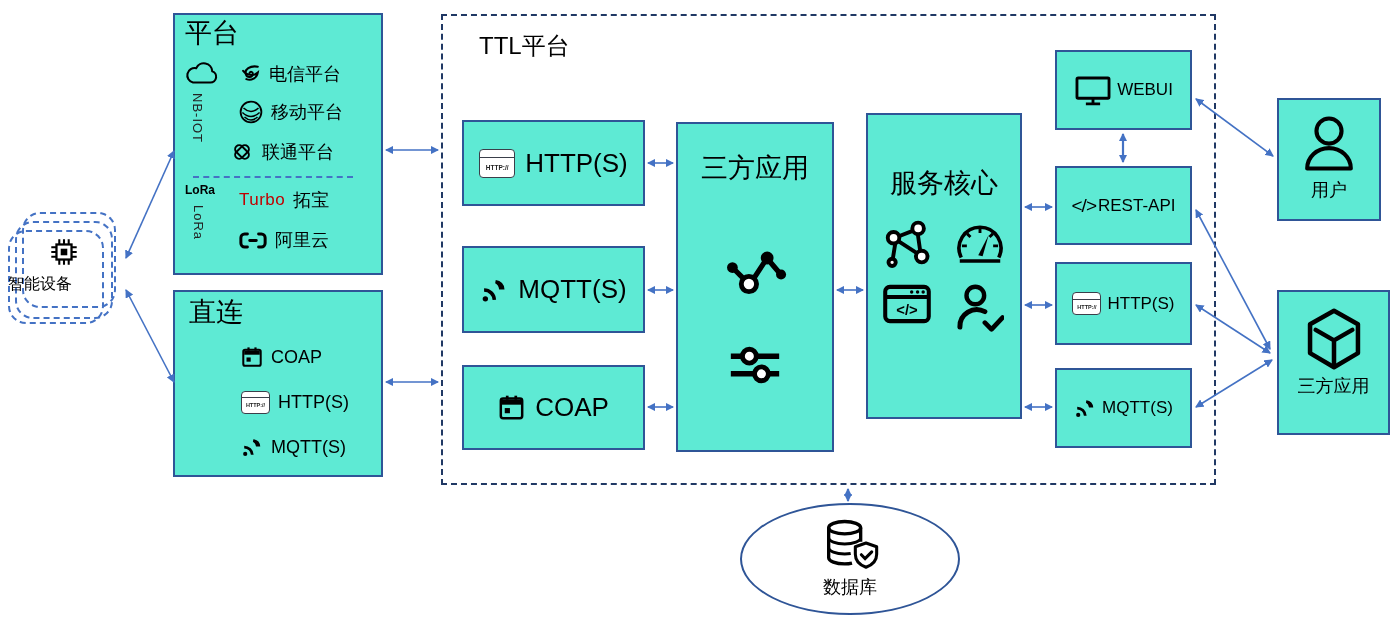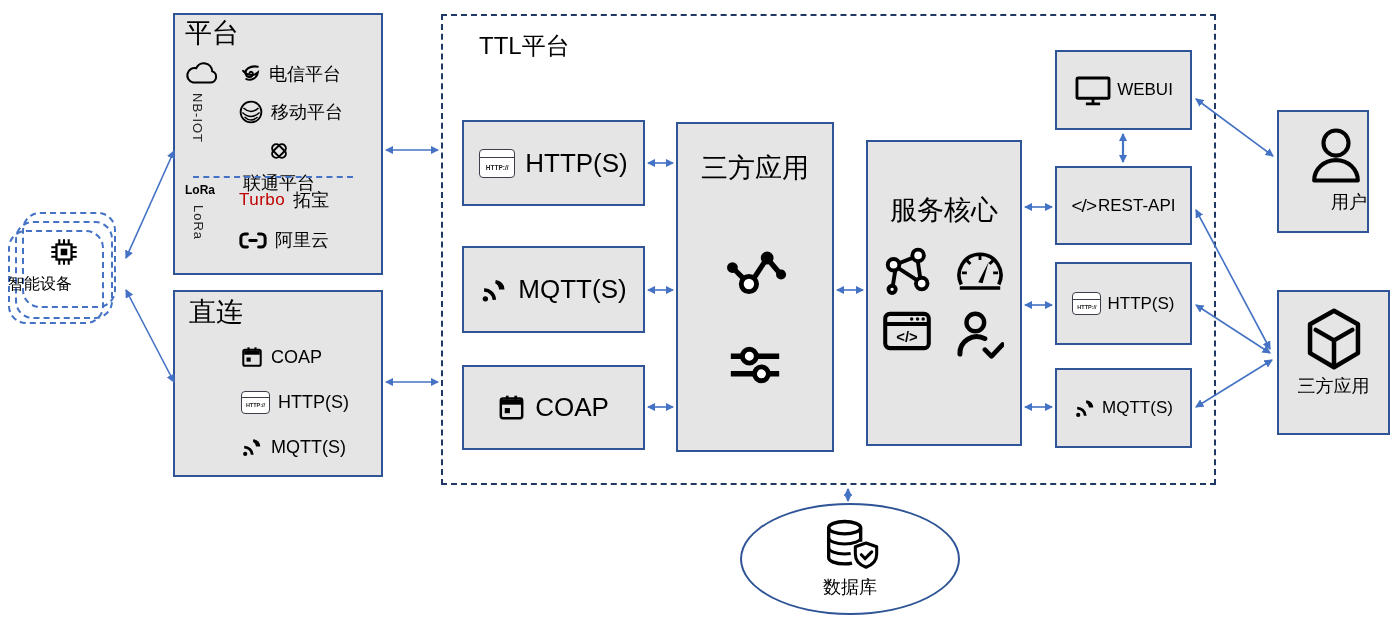"平台" .node { background: #e5e5e5 -> #5eead4 }
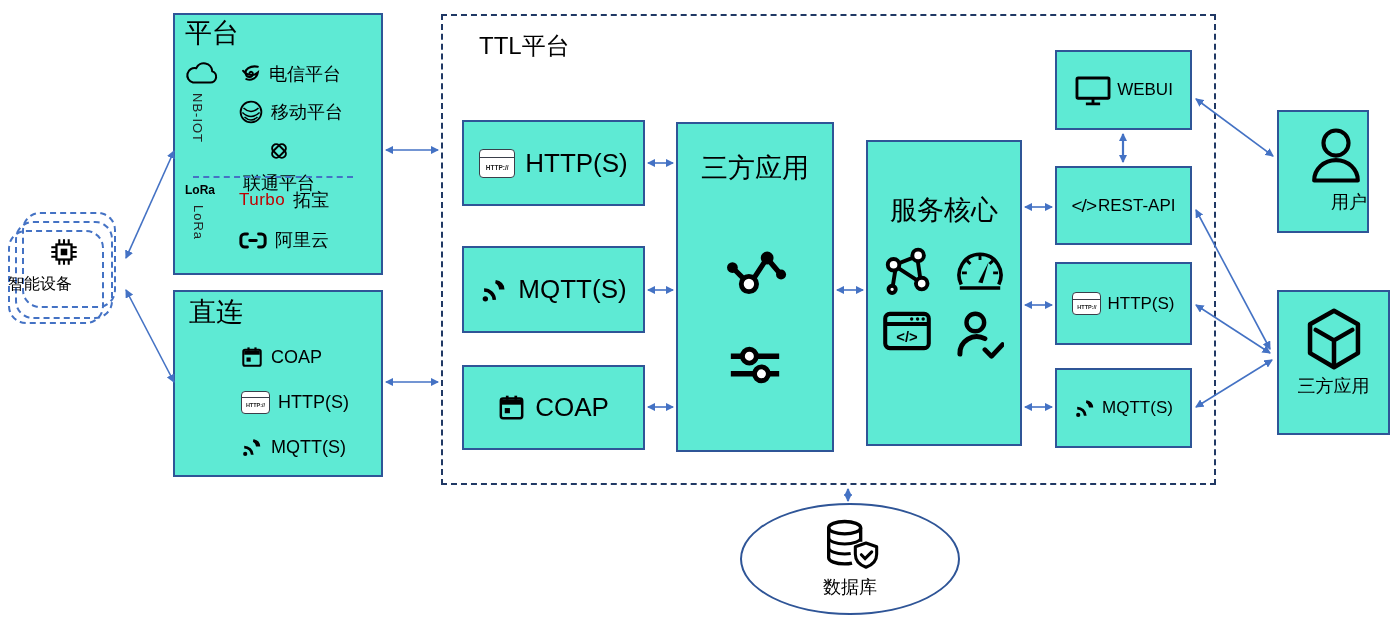"联通平台" div.prow { flex-direction: column -> none; left: 68px -> 55px }
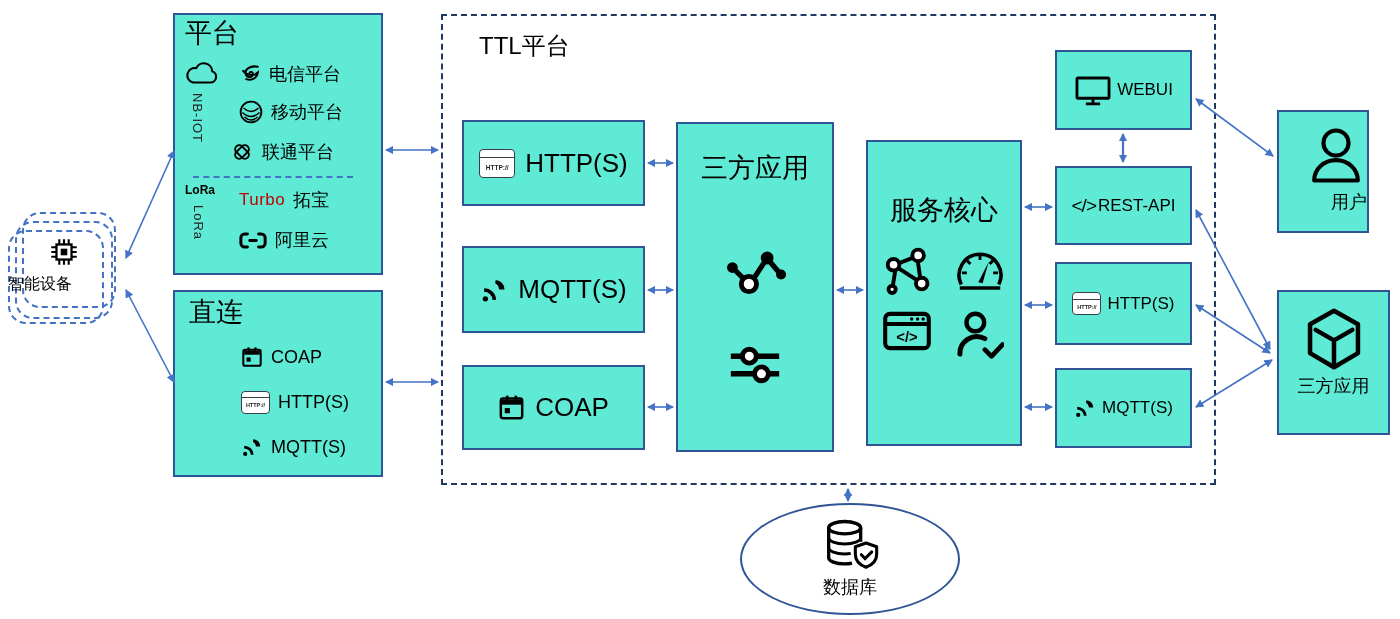"服务核心" div.node { top: 140px -> 113px }
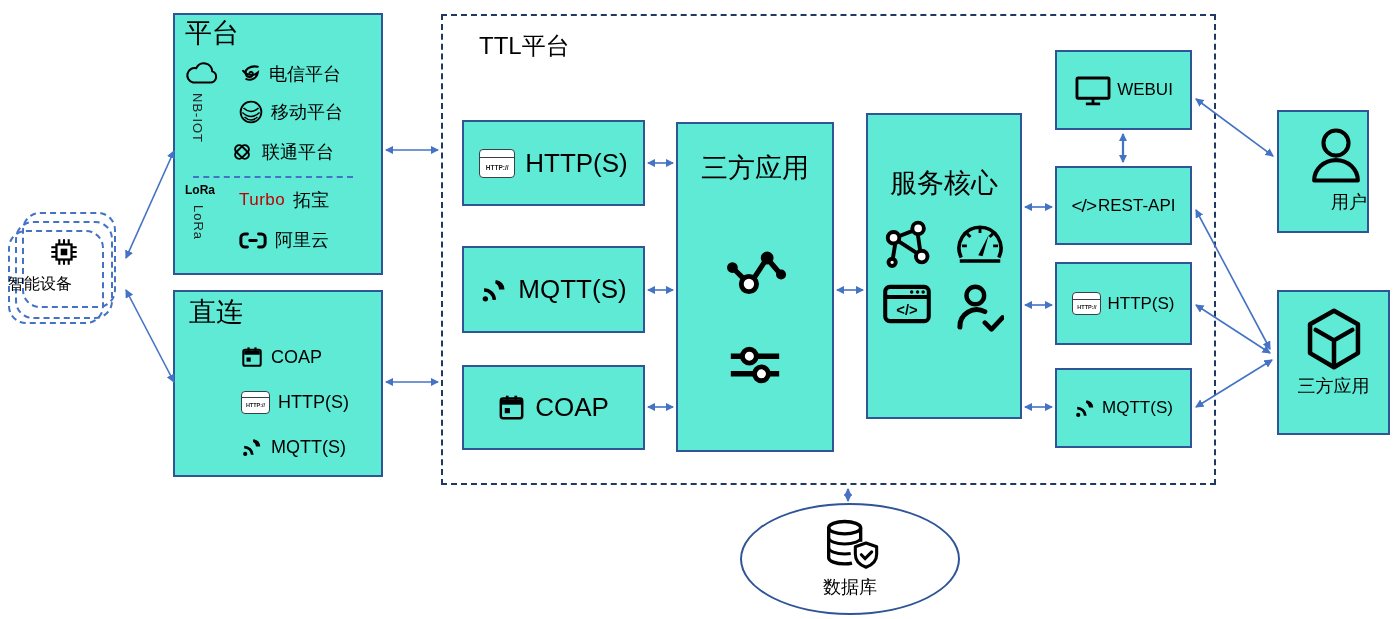"用户" div.node { align-items: flex-end -> none; top: 110px -> 98px; width: 92px -> 104px }
